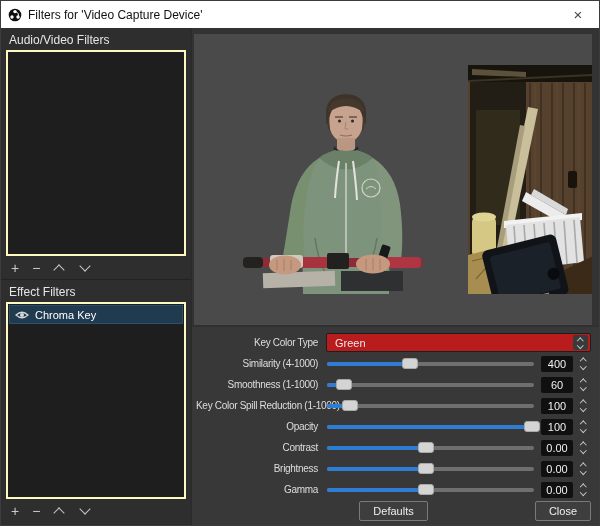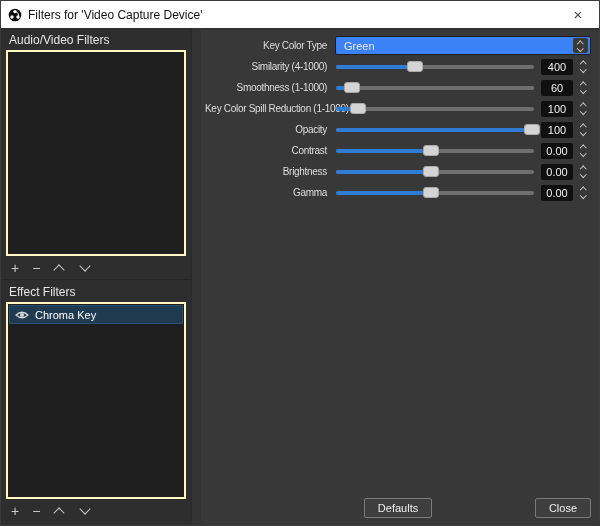"Key Color Type" .right-panel { flex-direction: row -> column }
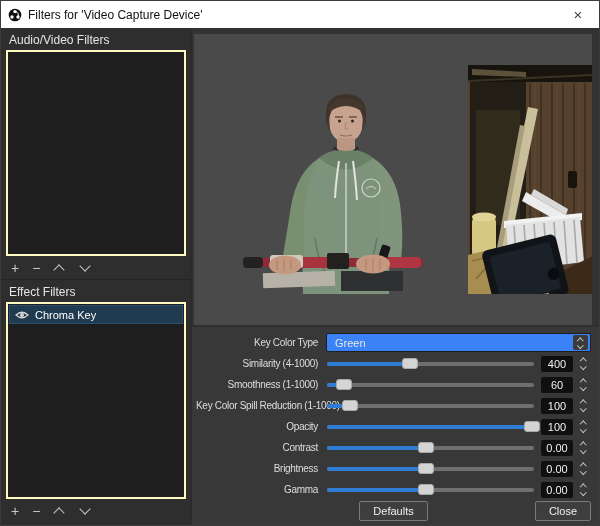"Green" .combo { background: #3b82f6 -> #b91c1c }
